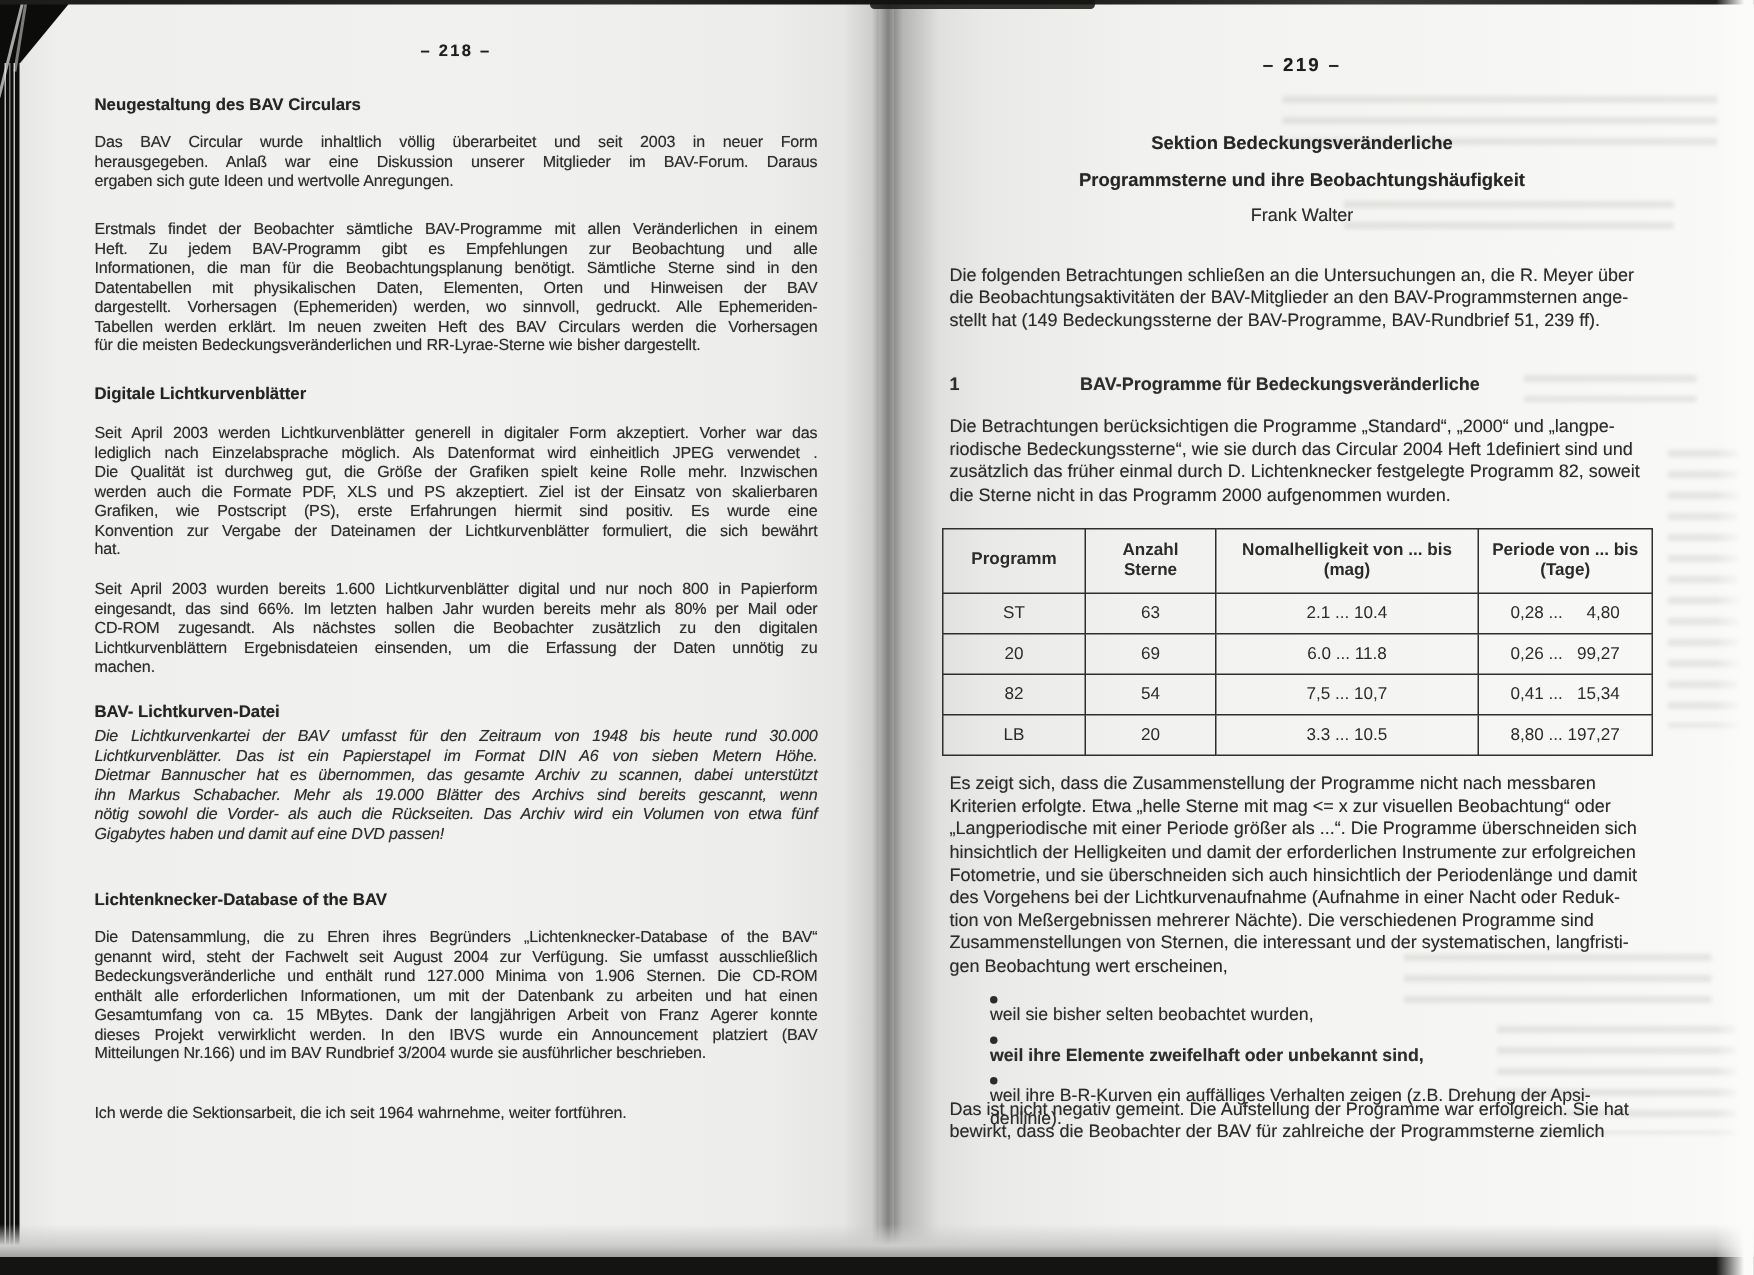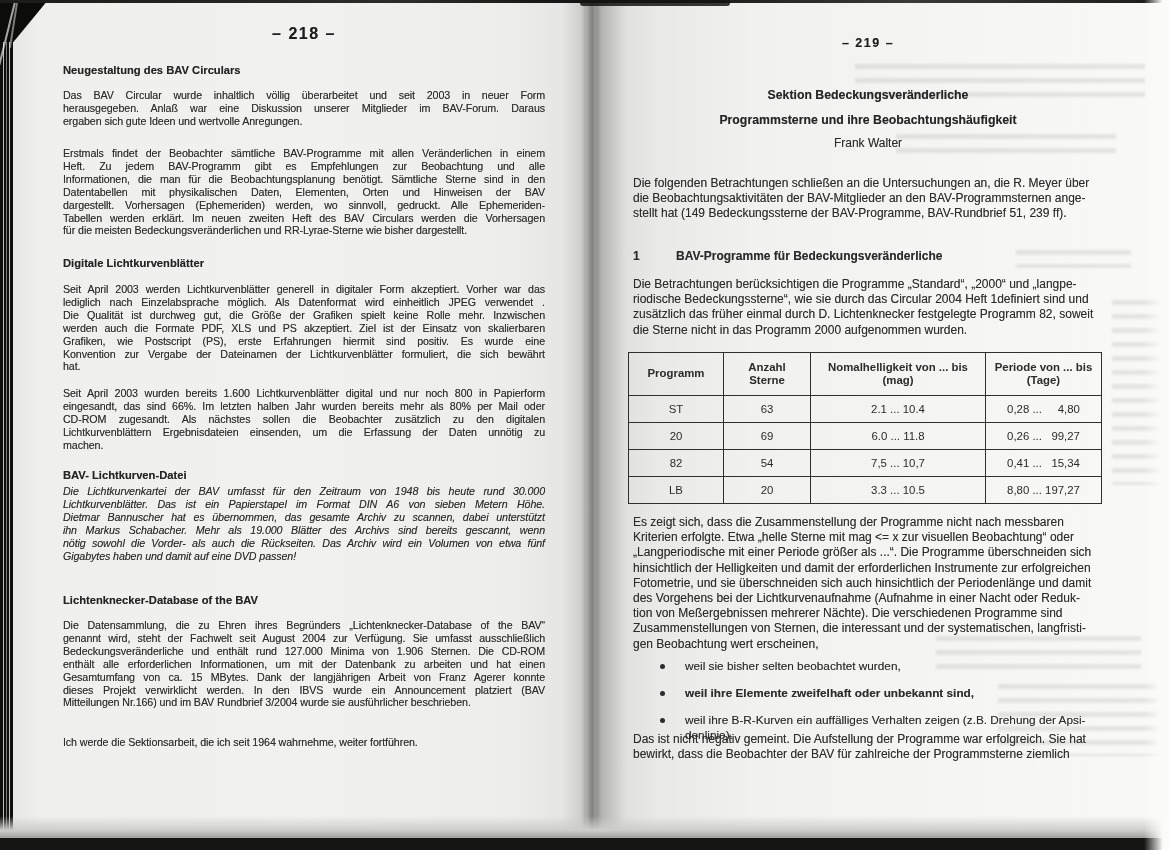"– 218 –" .lp-pagenum { font-size: 16px -> 11px }
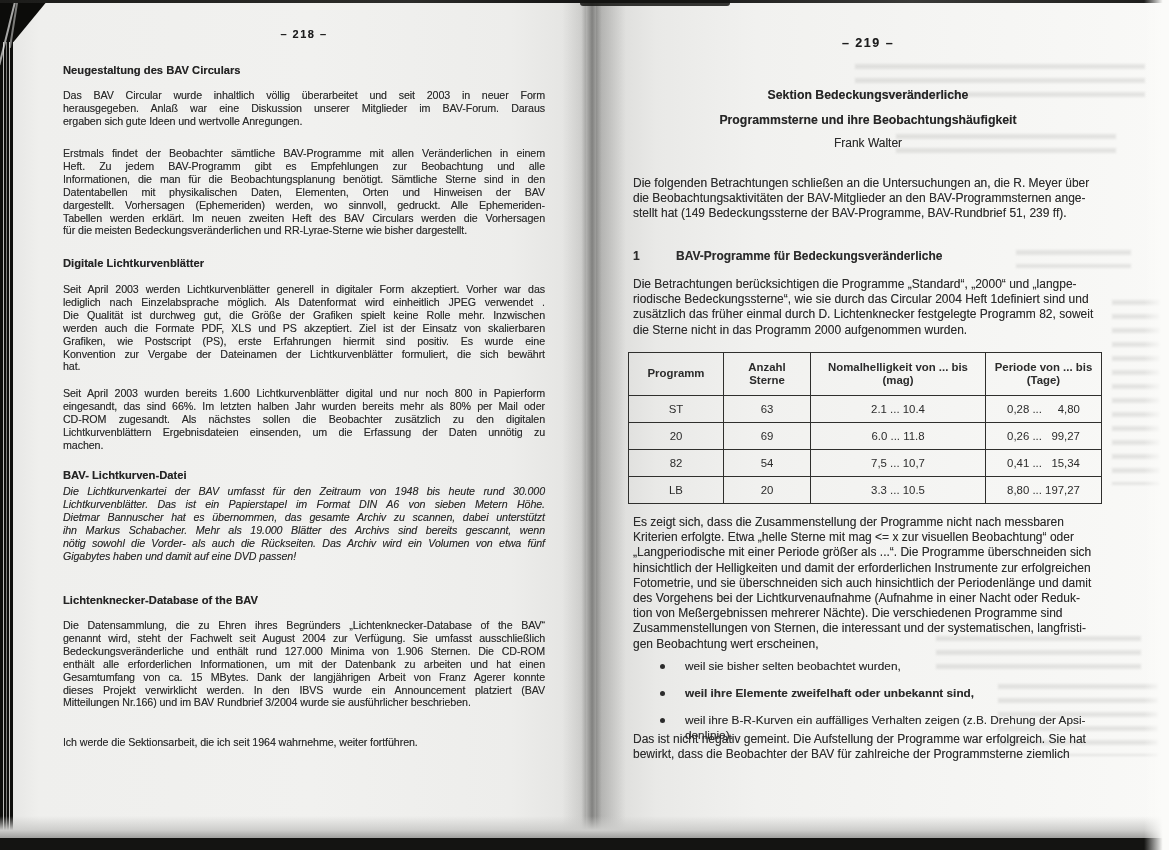"BAV-Programme für" .sec-txt { margin-left: none -> 44px }
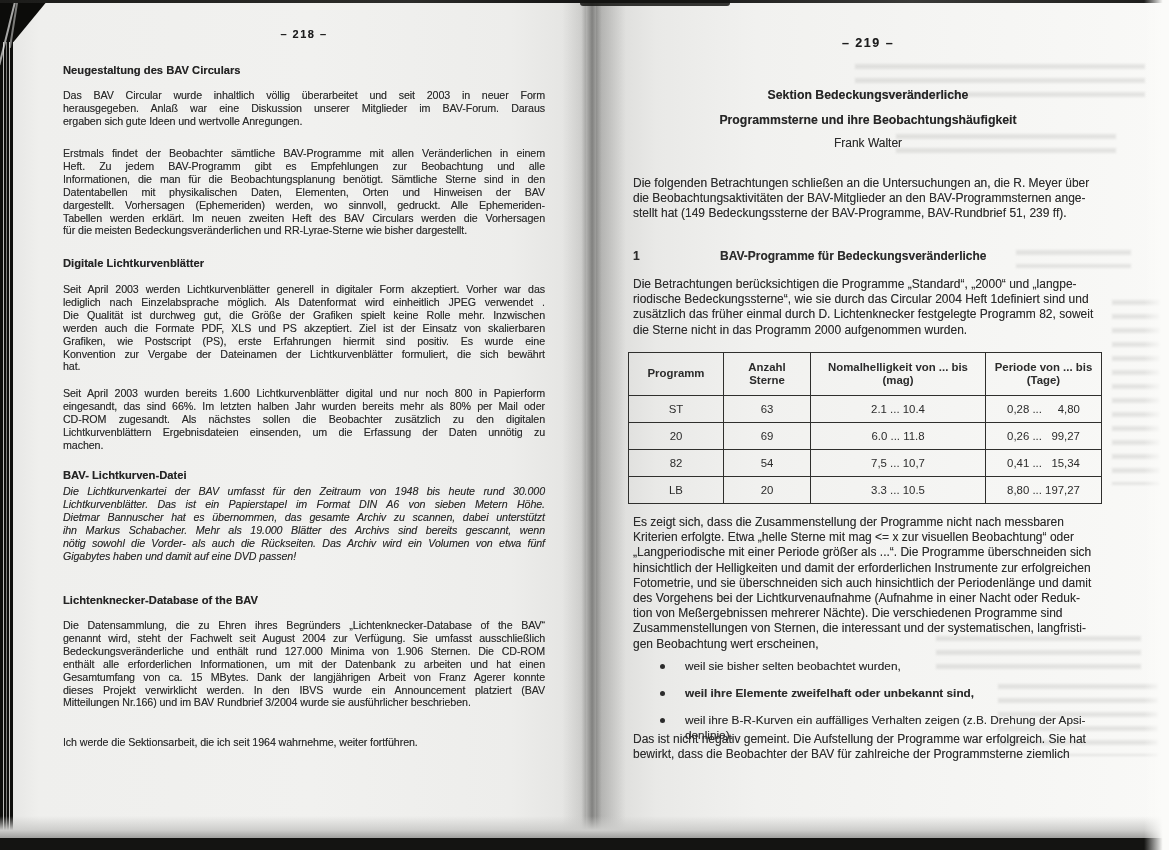"weil sie bisher selten beobachtet" .bullet-row { flex-direction: none -> column }
